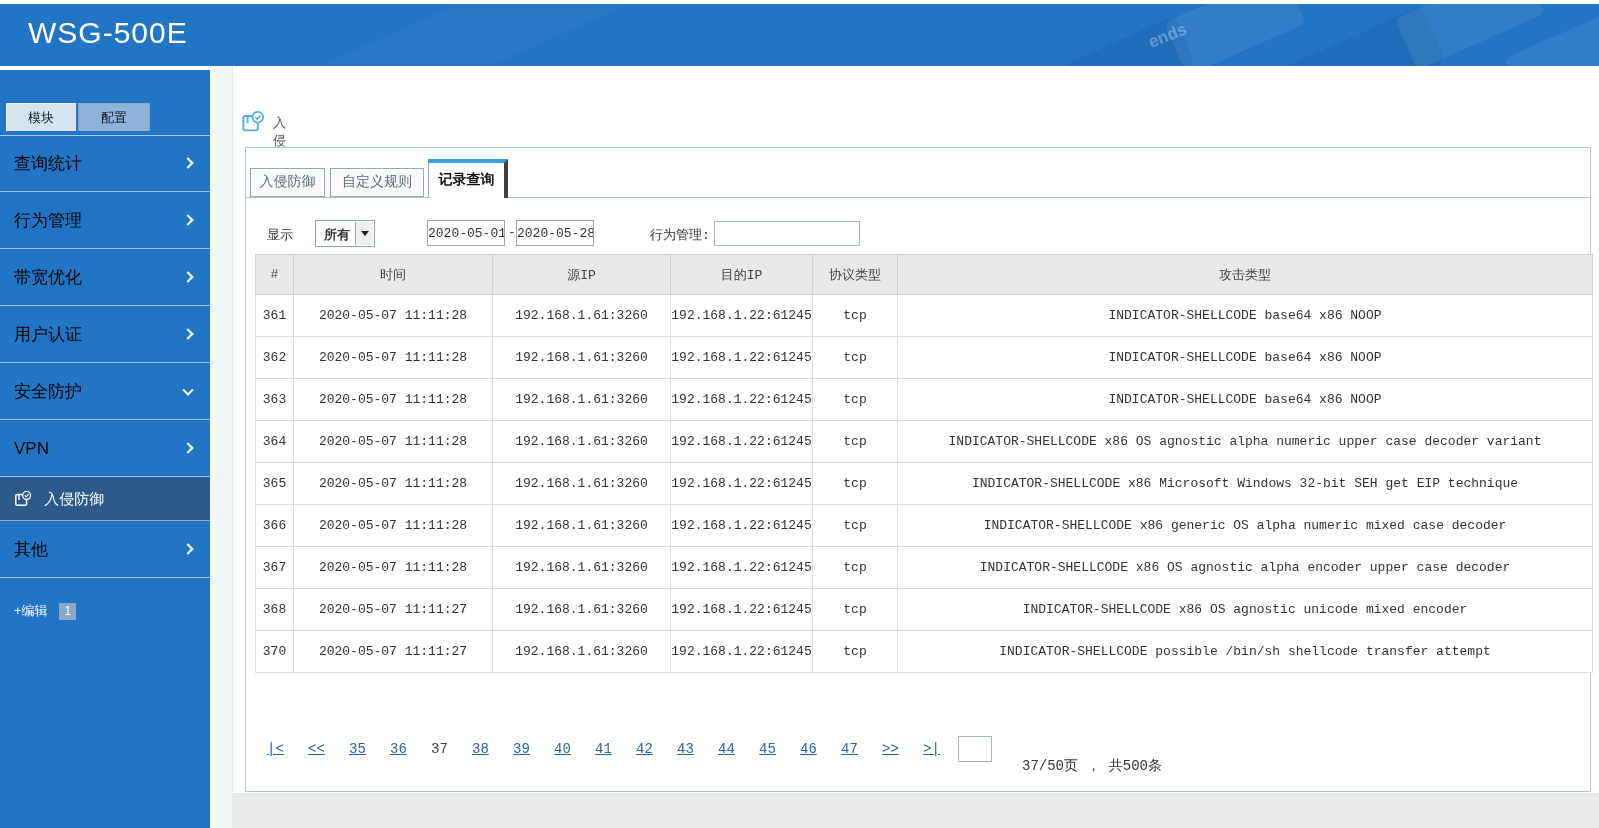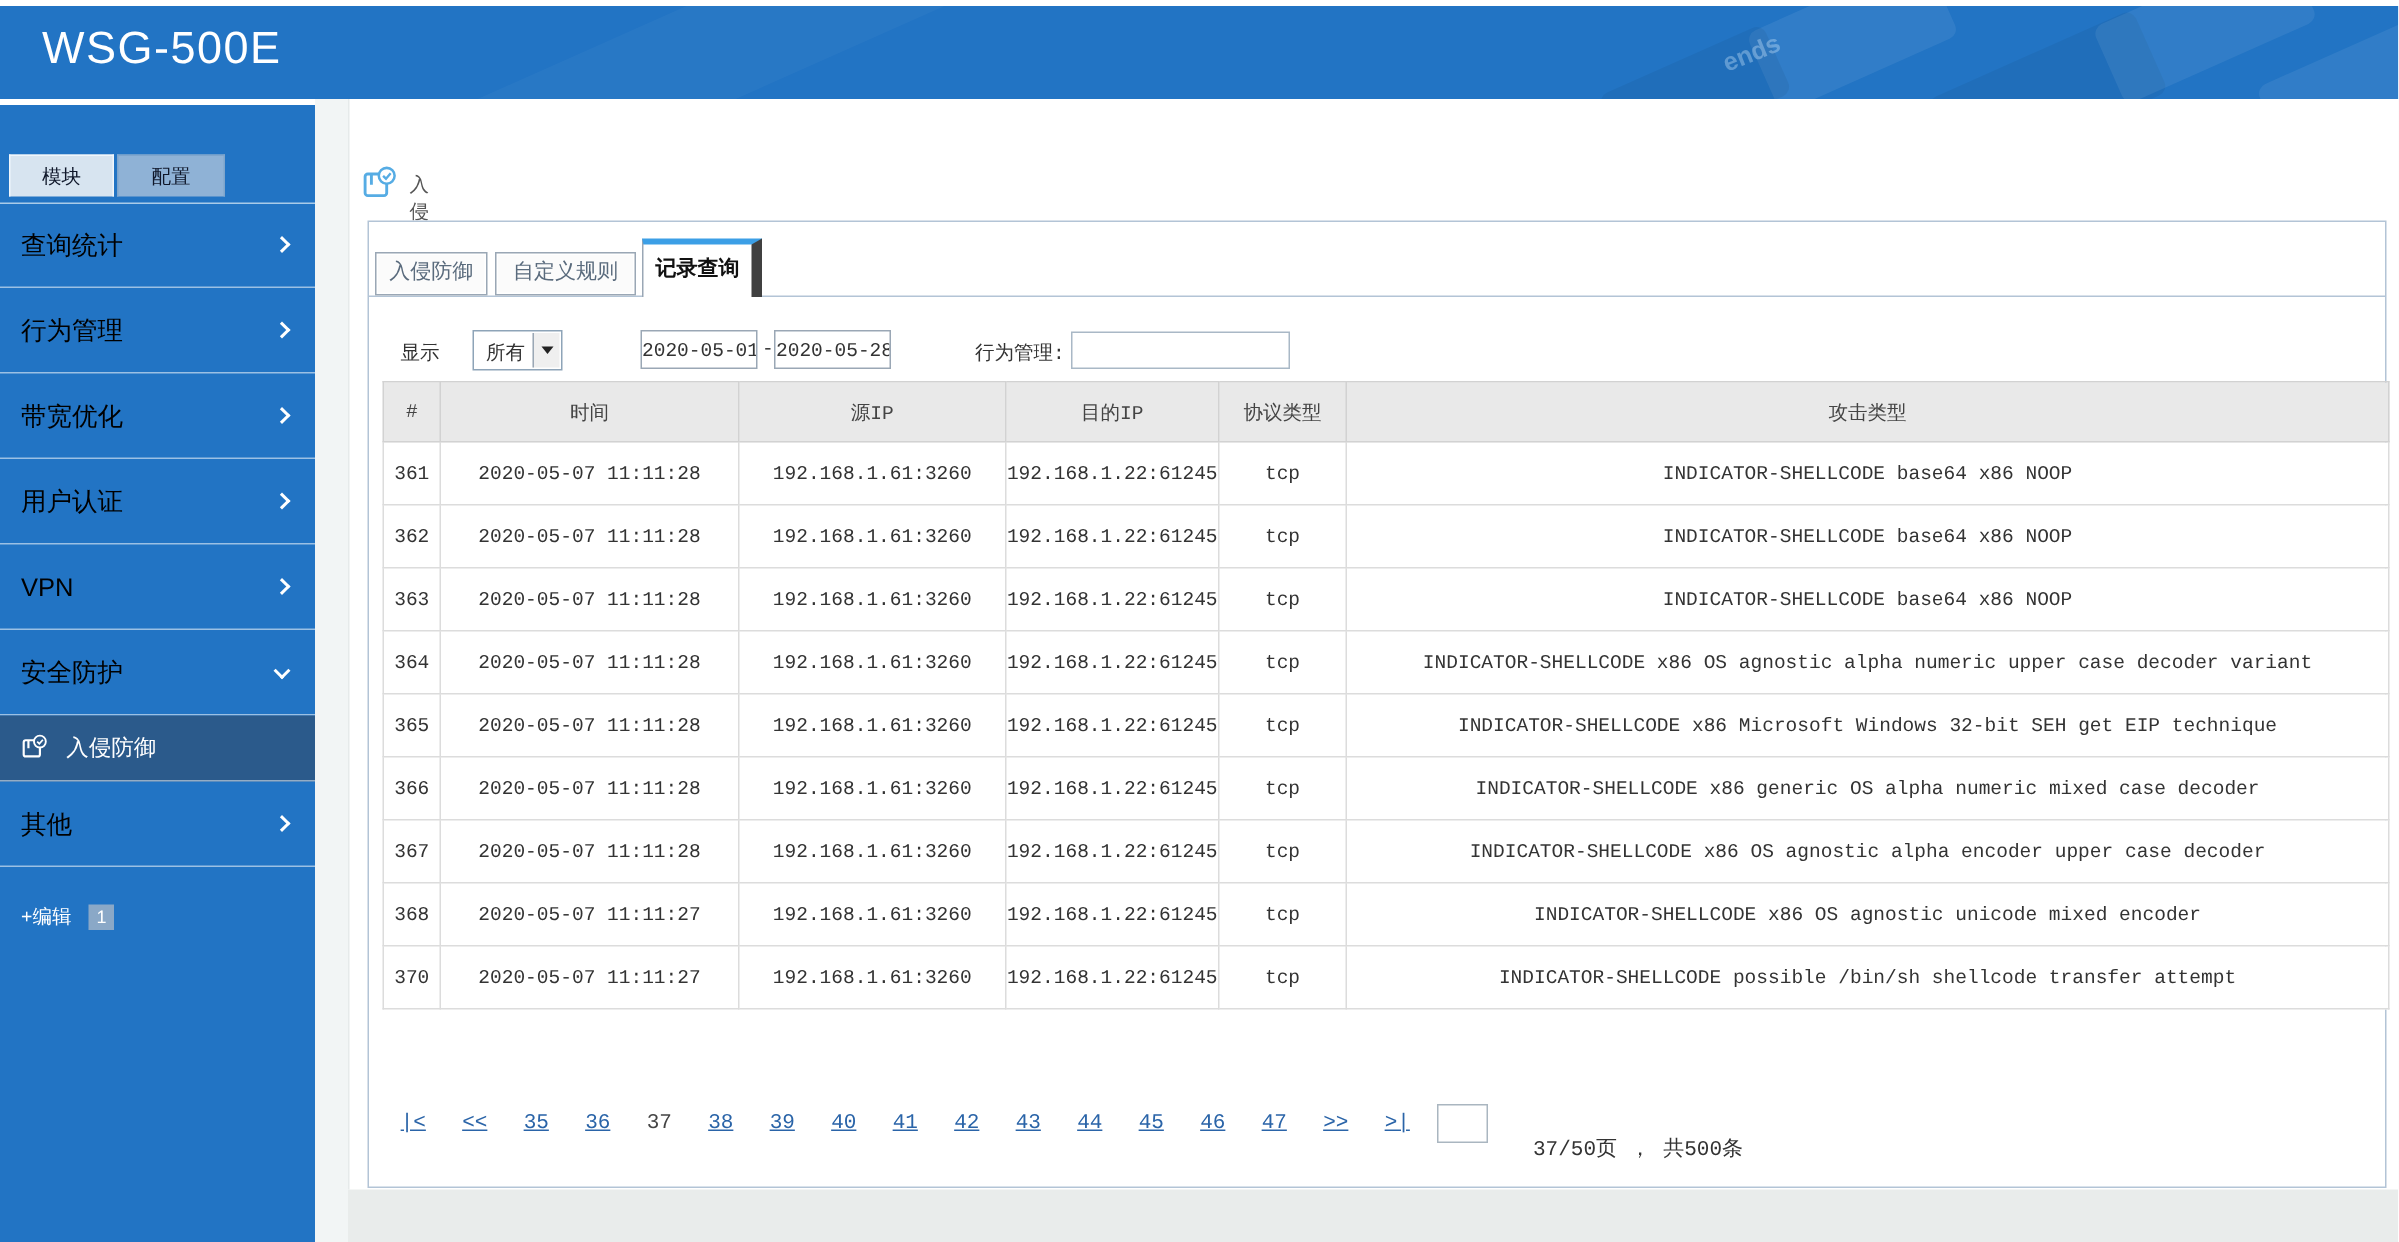"记录查询" .tab.active { border-right: 7px solid #404040 -> 4px solid #404040 }
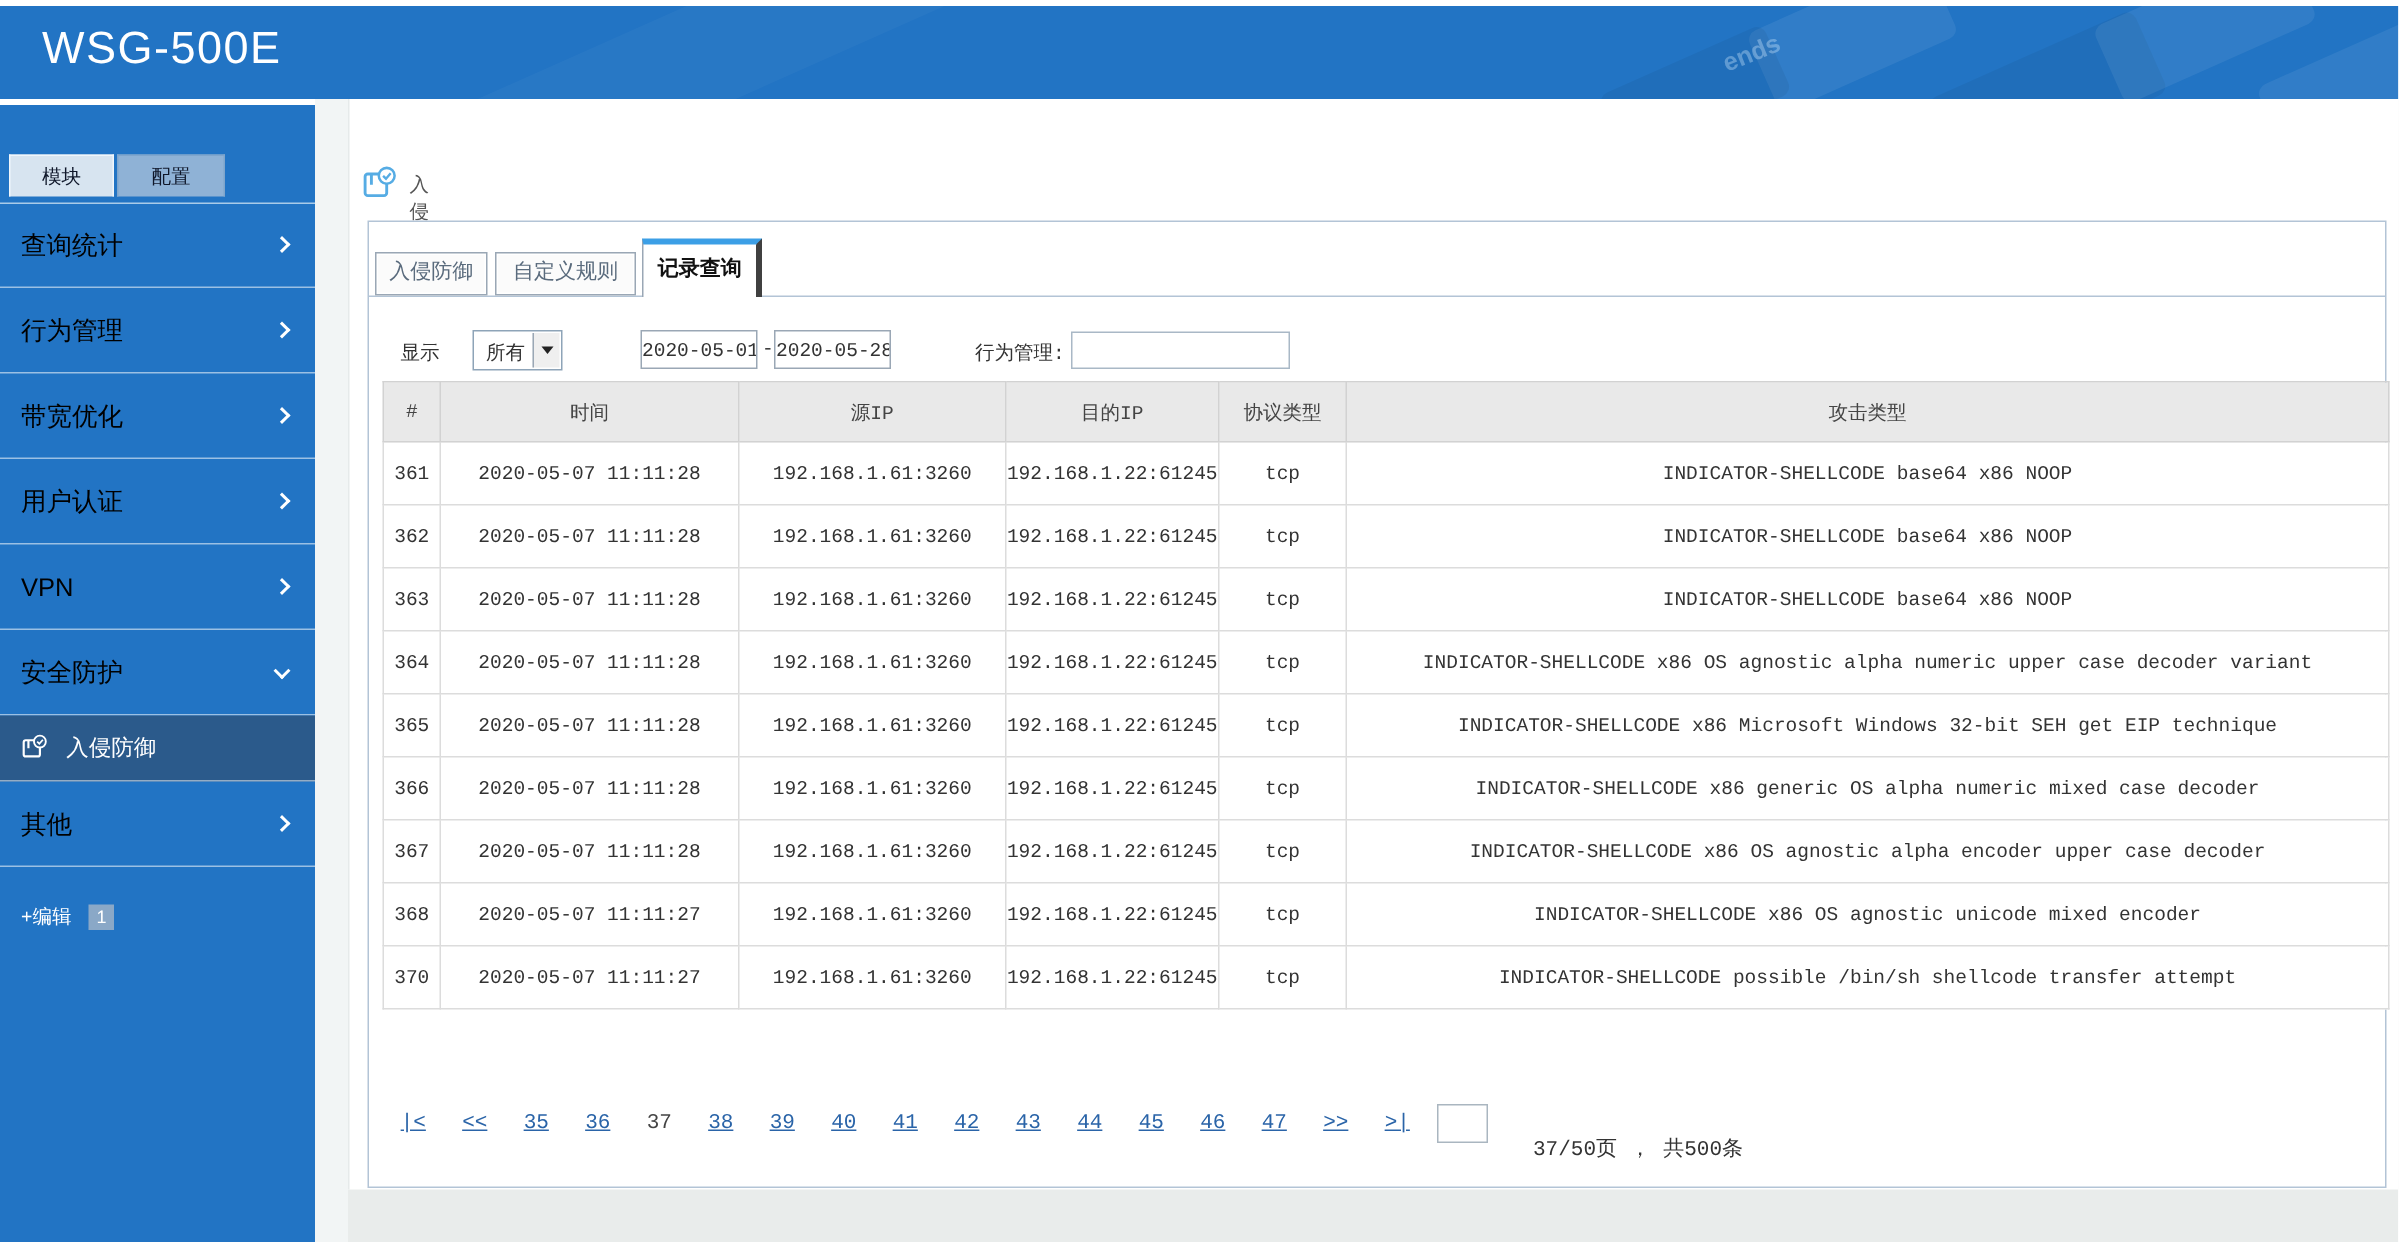"所有" .f-select { font-weight: none -> bold }
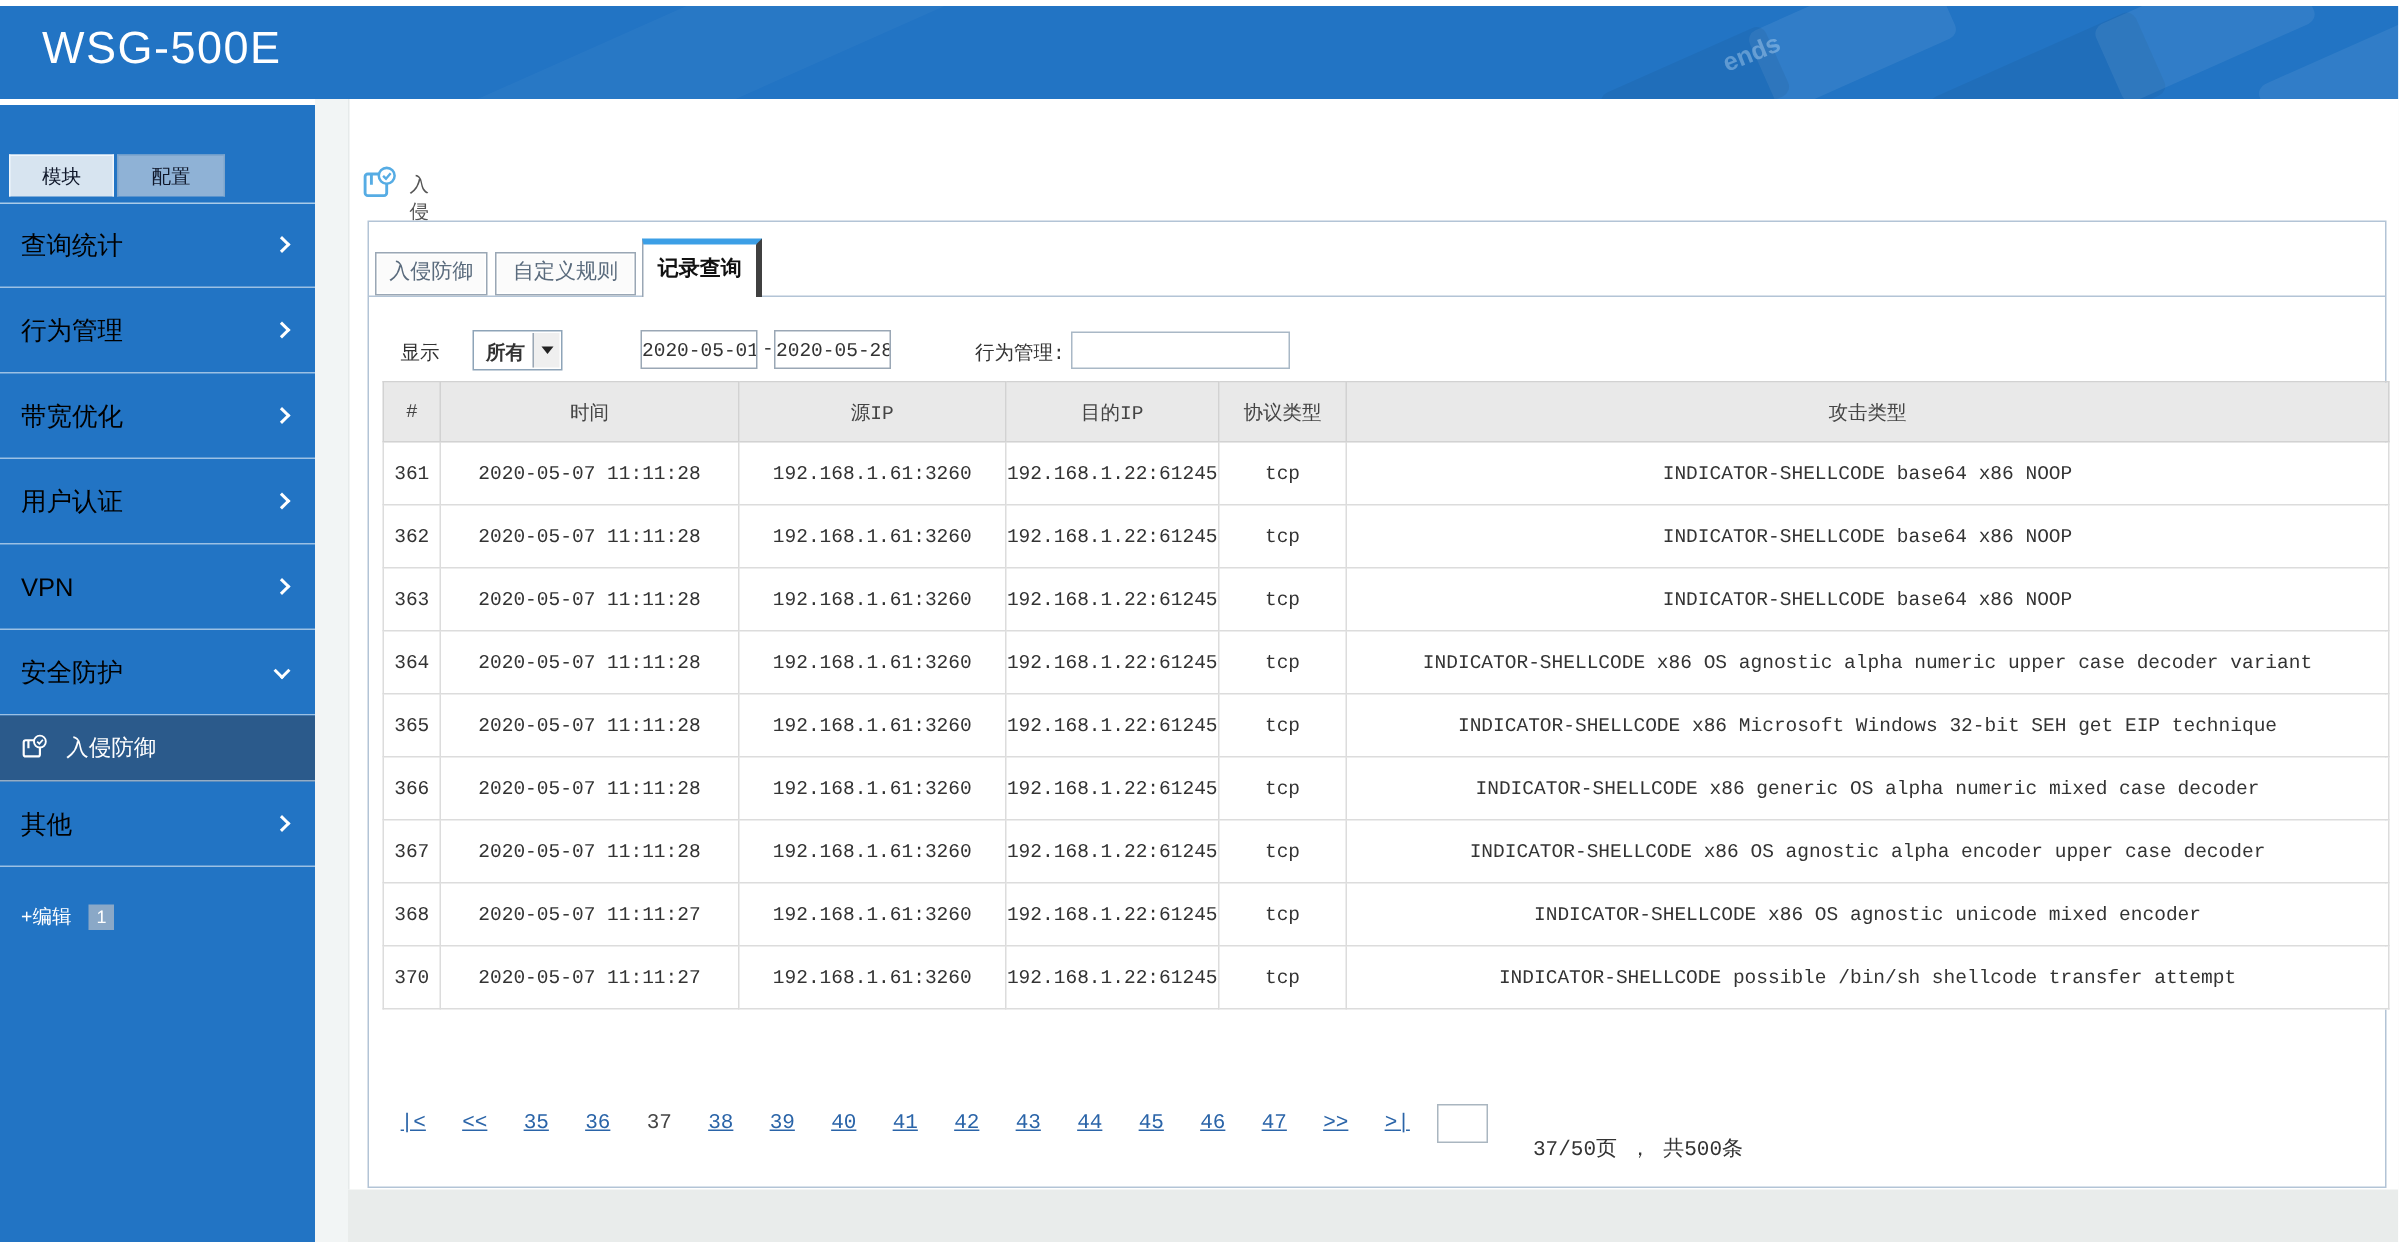"VPN" div.menu-item { order: before "安全防护" -> after "安全防护" }
